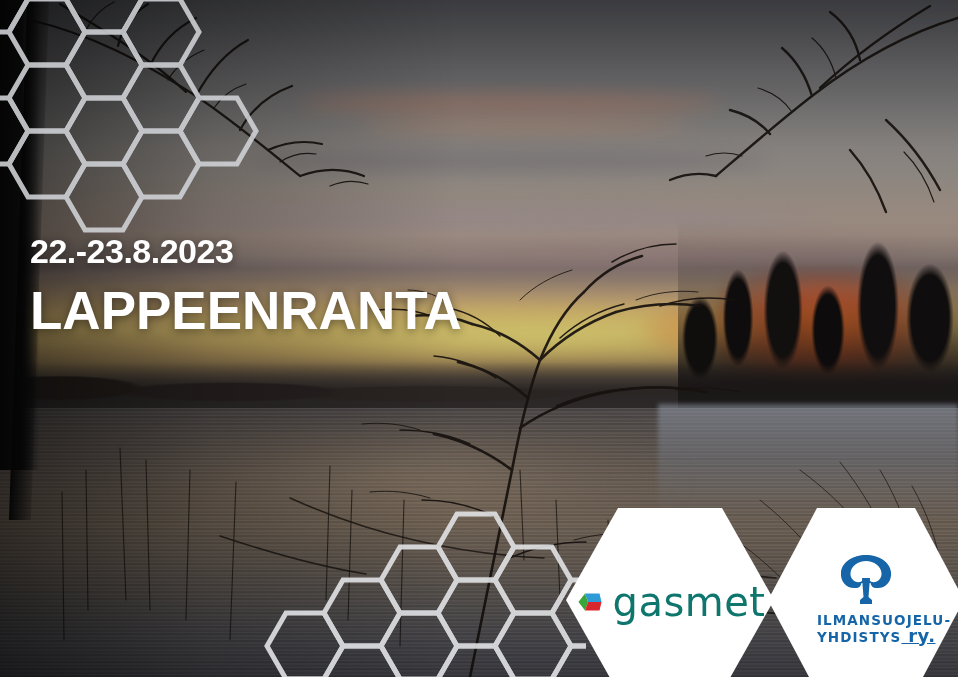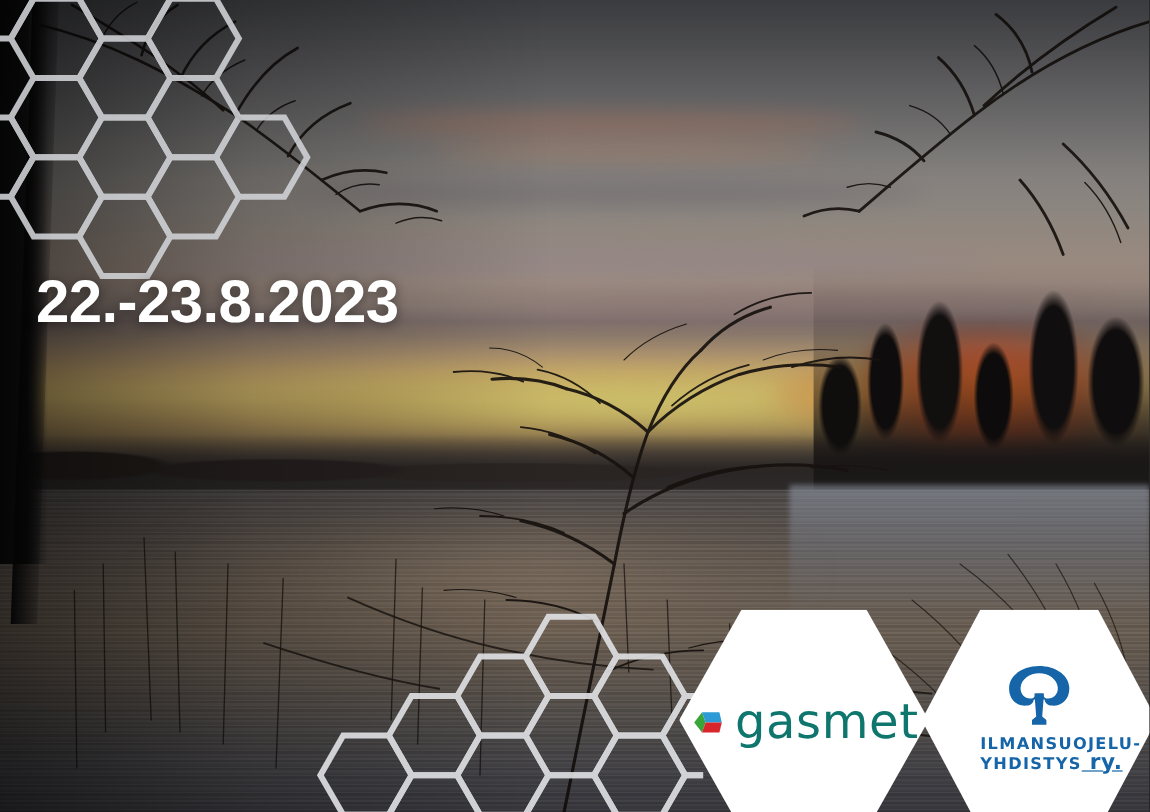"22.-23.8.2023" .line-date { font-size: 50px -> 34px }
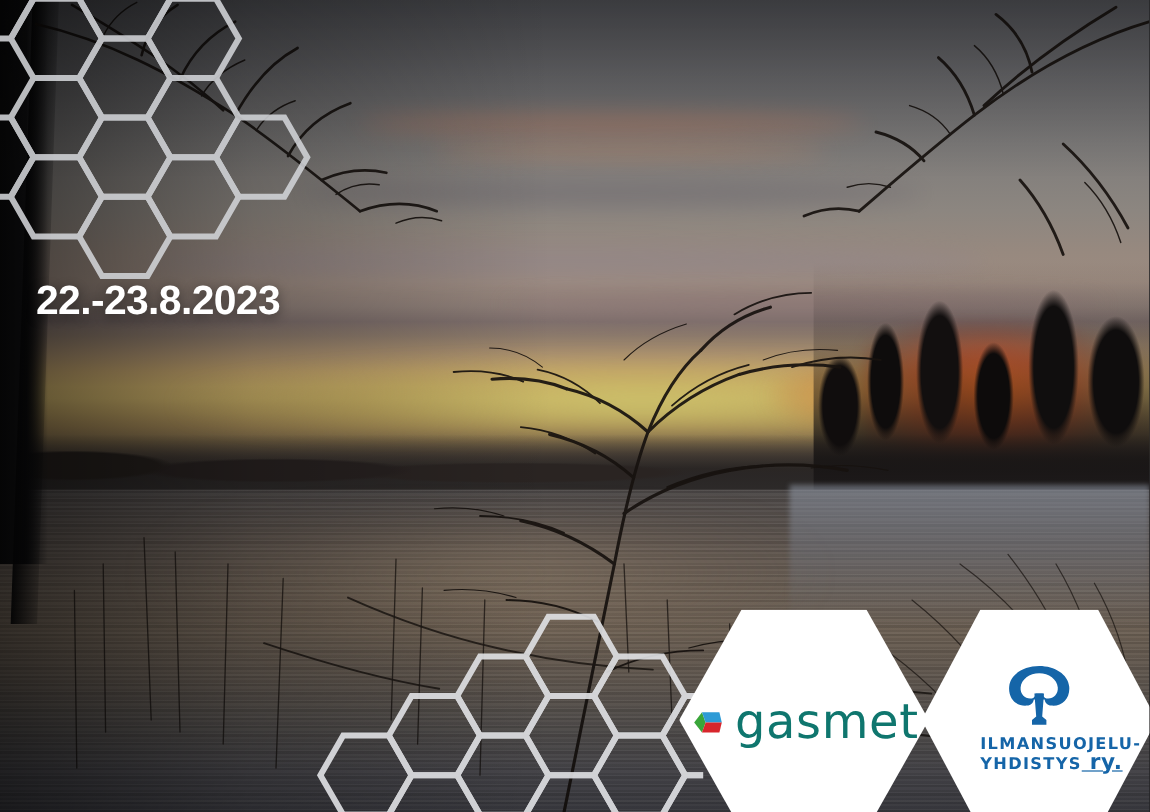"LAPPEENRANTA" span.line { html: none -> <span>LAPPEENRANTA</span> }
